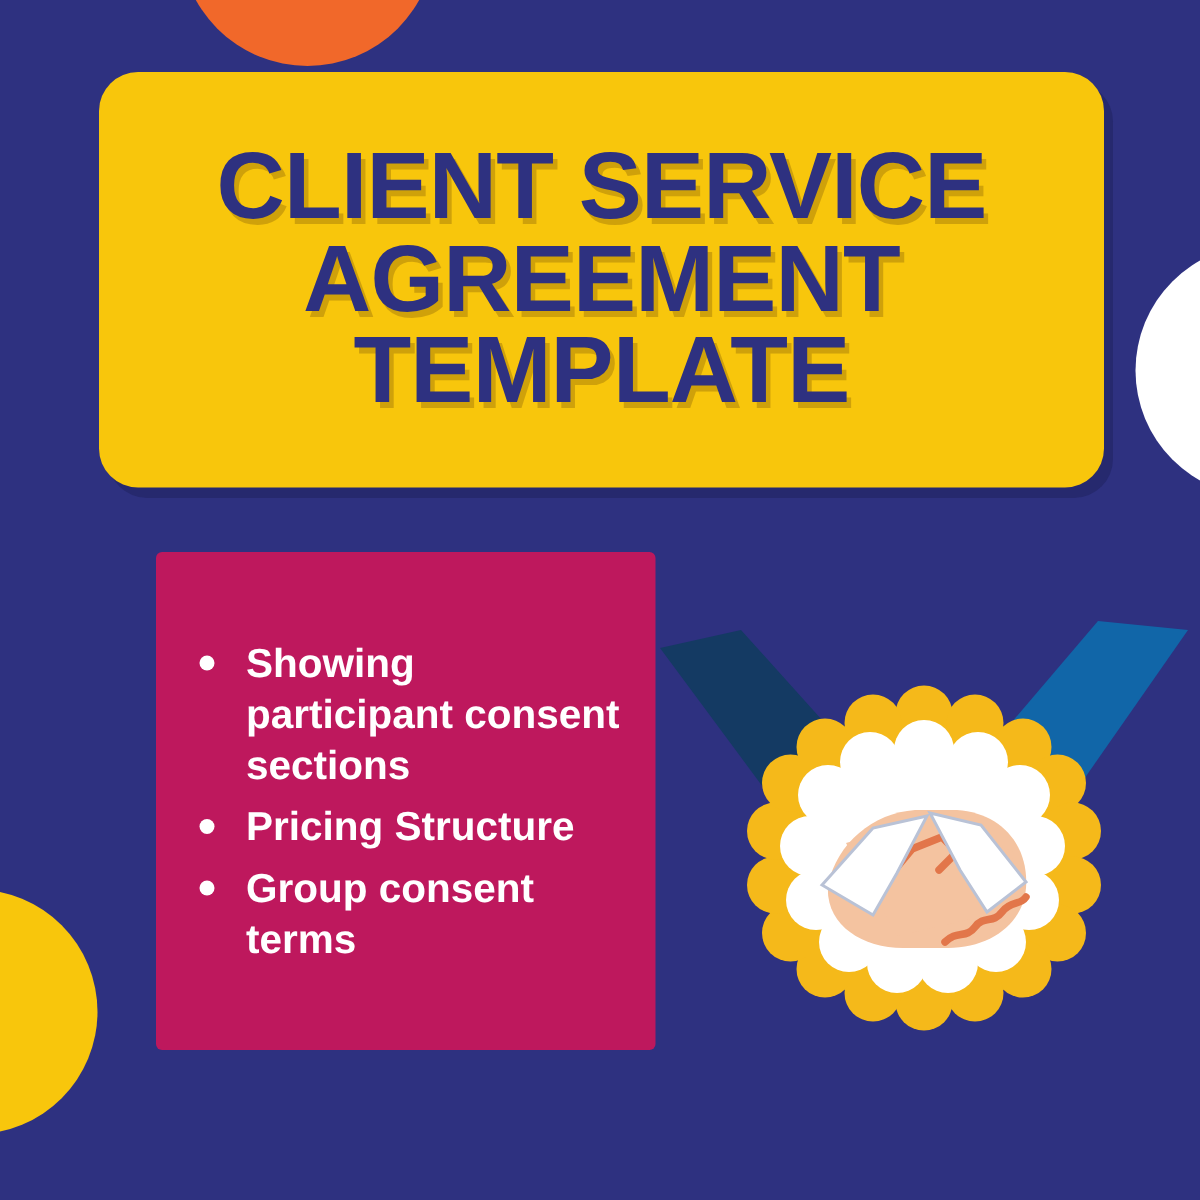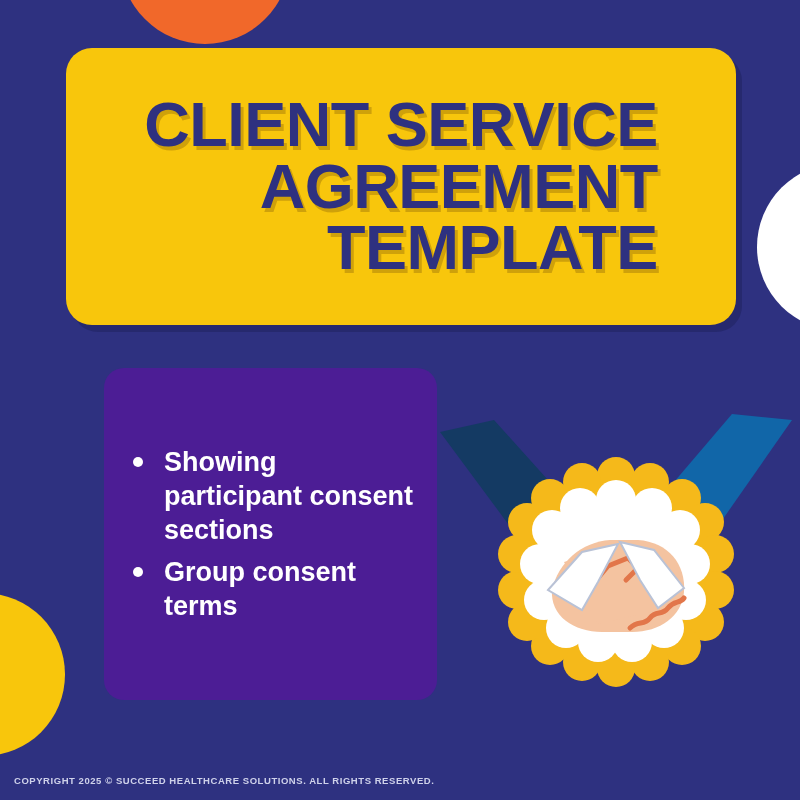"CLIENT SERVICE" #title-text { text-align: right -> center }
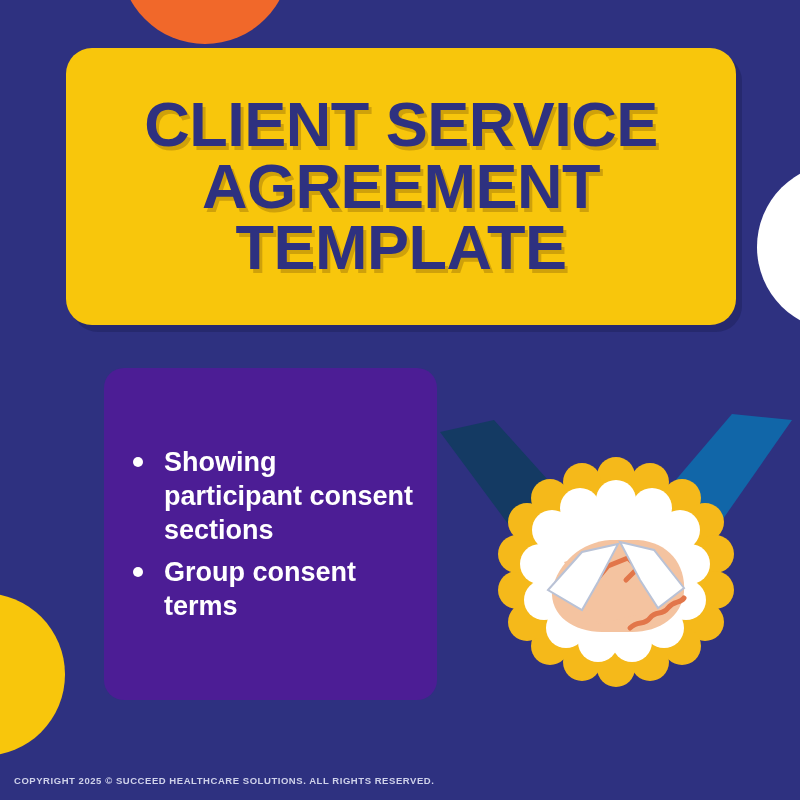"Showing participant consent sections" #bullet-card { background: #4c1d95 -> #be185d; border-radius: 20px -> 4px }
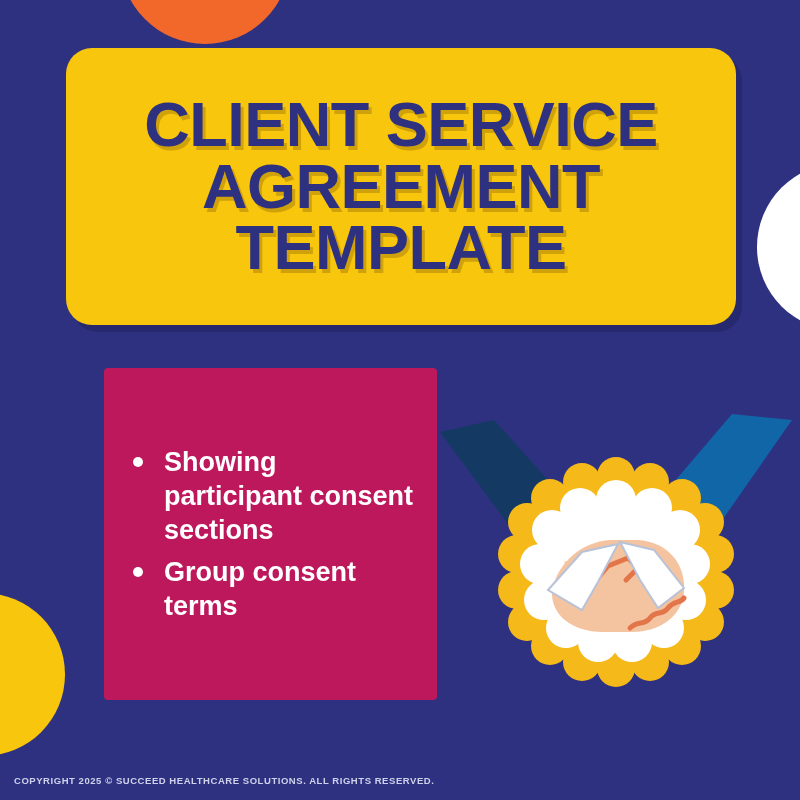"Pricing Structure" li { html: none -> <li> <span></span> <span>Pricing Structure</span> </li> }
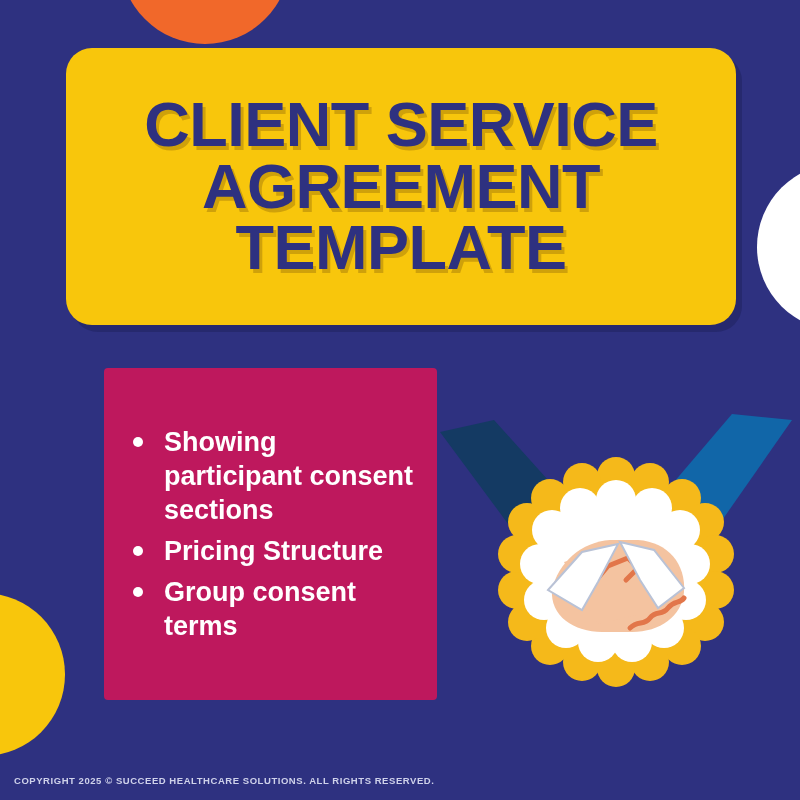"COPYRIGHT 2025 © SUCCEED HEALTHCARE" div { html: <div>COPYRIGHT 2025 © SUCCEED HEALTHCARE SOLUTIONS. ALL RIGHTS RESERVED.</div> -> none }
